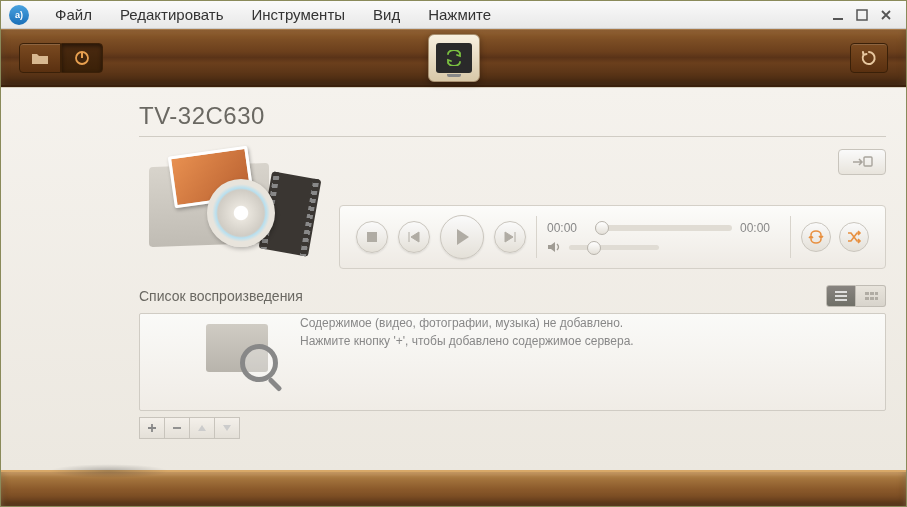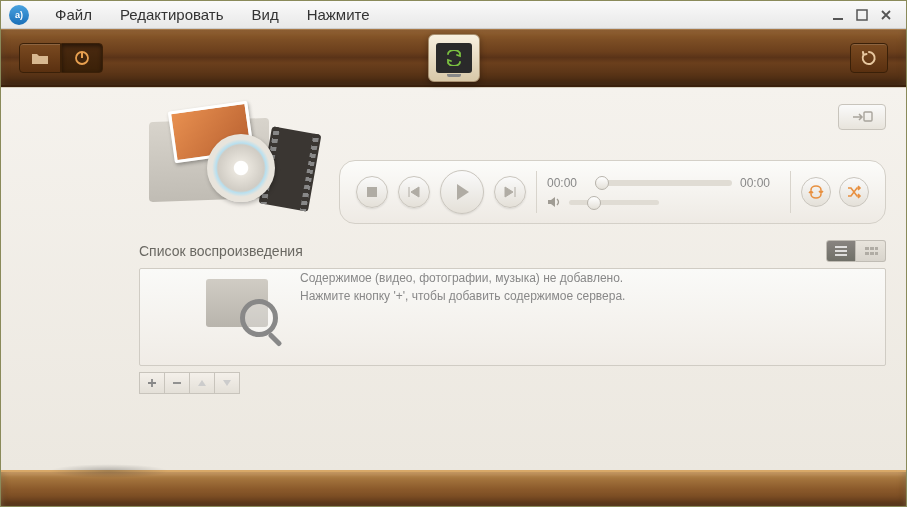"Инструменты" div.menu-item { html: none -> <div>Инструменты</div> }
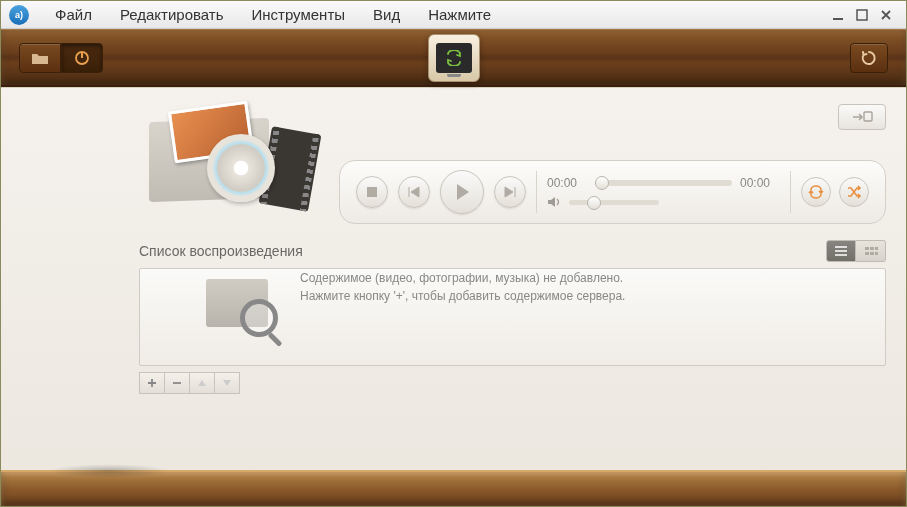"TV-32C630" div.title-bar { html: none -> <div> <div>TV-32C630</div> </div> }
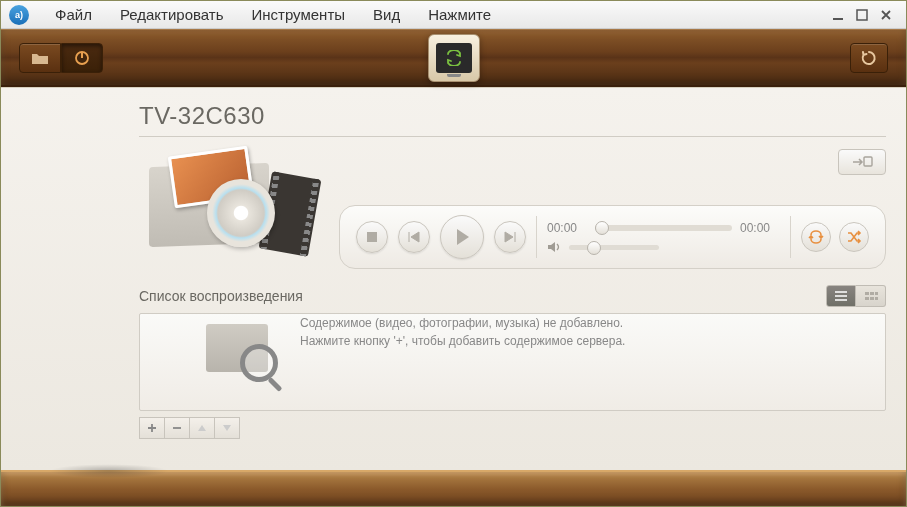"00:00" .player-bar { border-radius: 16px -> 4px }
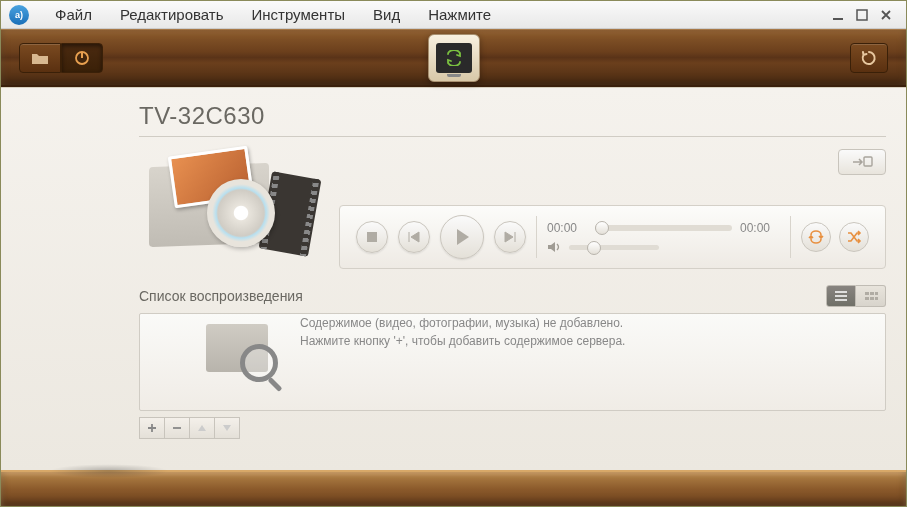"Нажмите кнопку '+', чтобы добавить" div { text: добавить -> добавлено }
